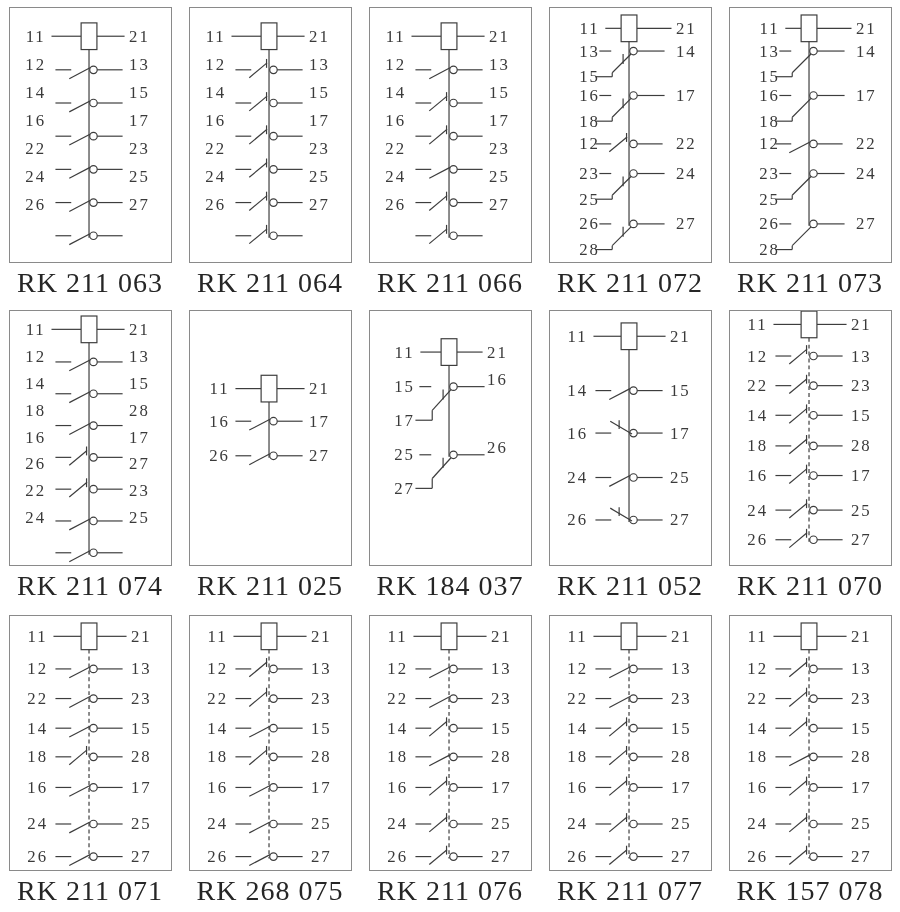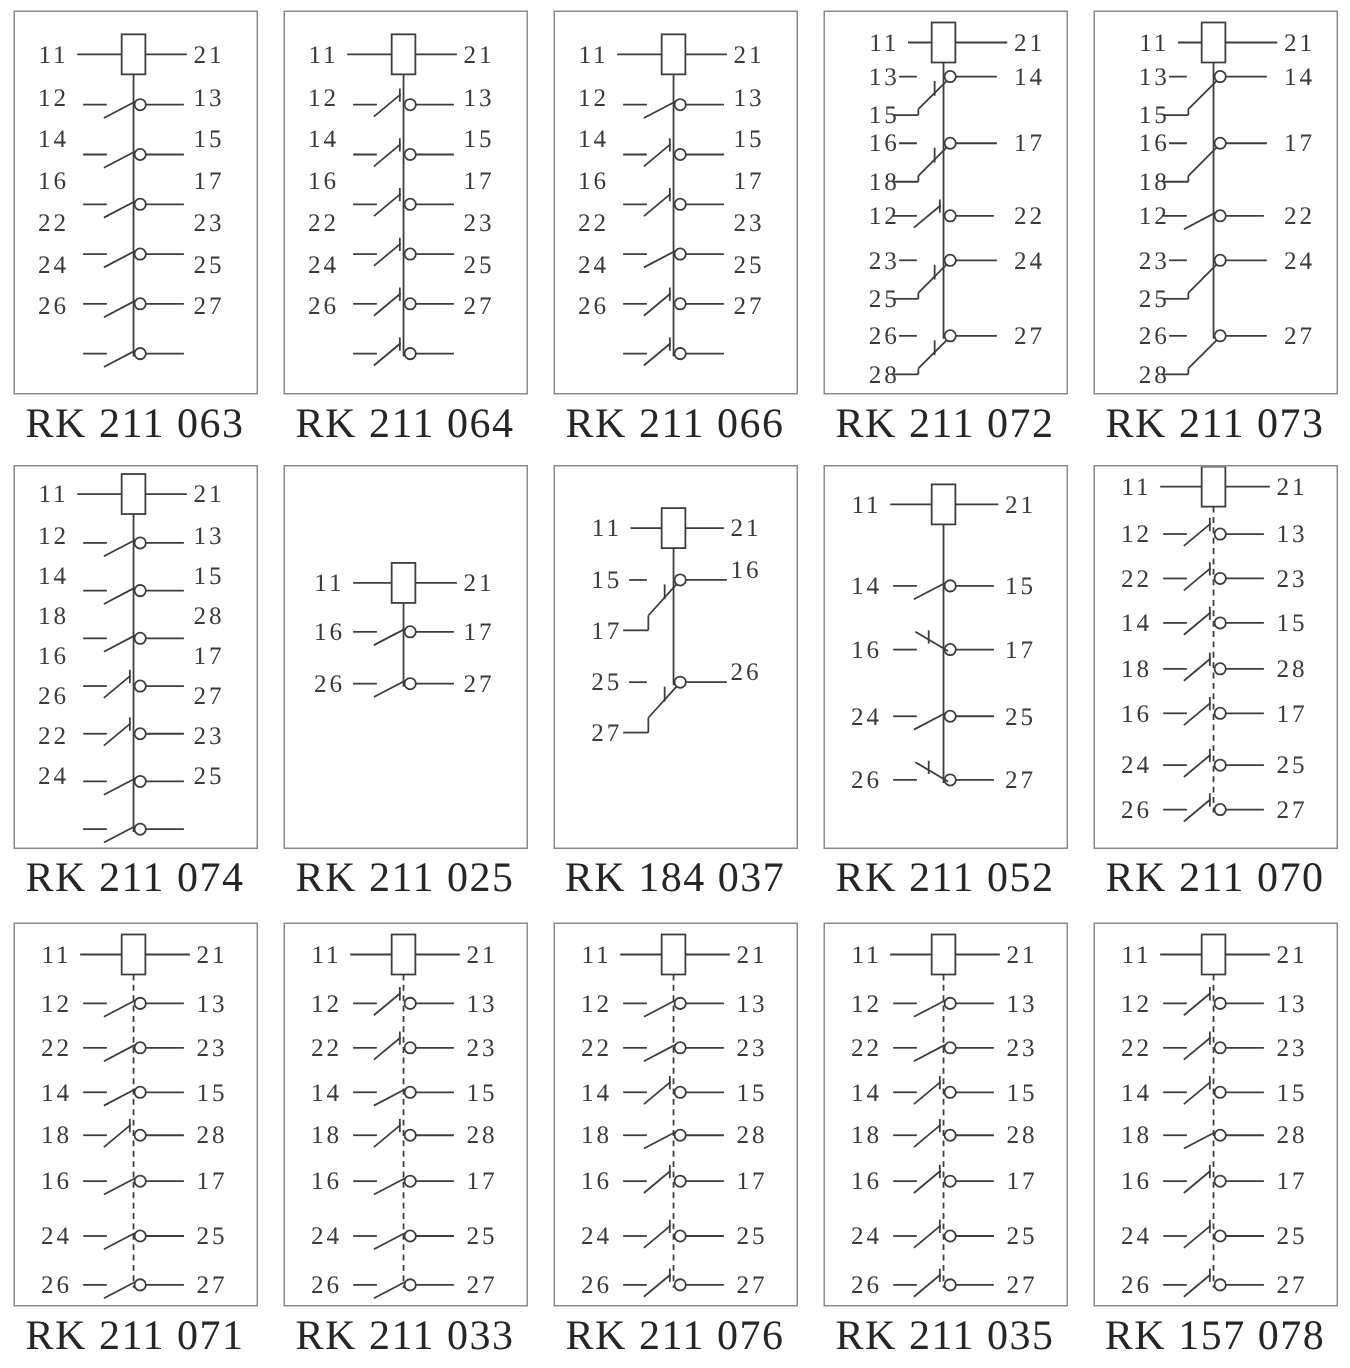"RK 211 033" div.caption { text: 211 033 -> 268 075 }
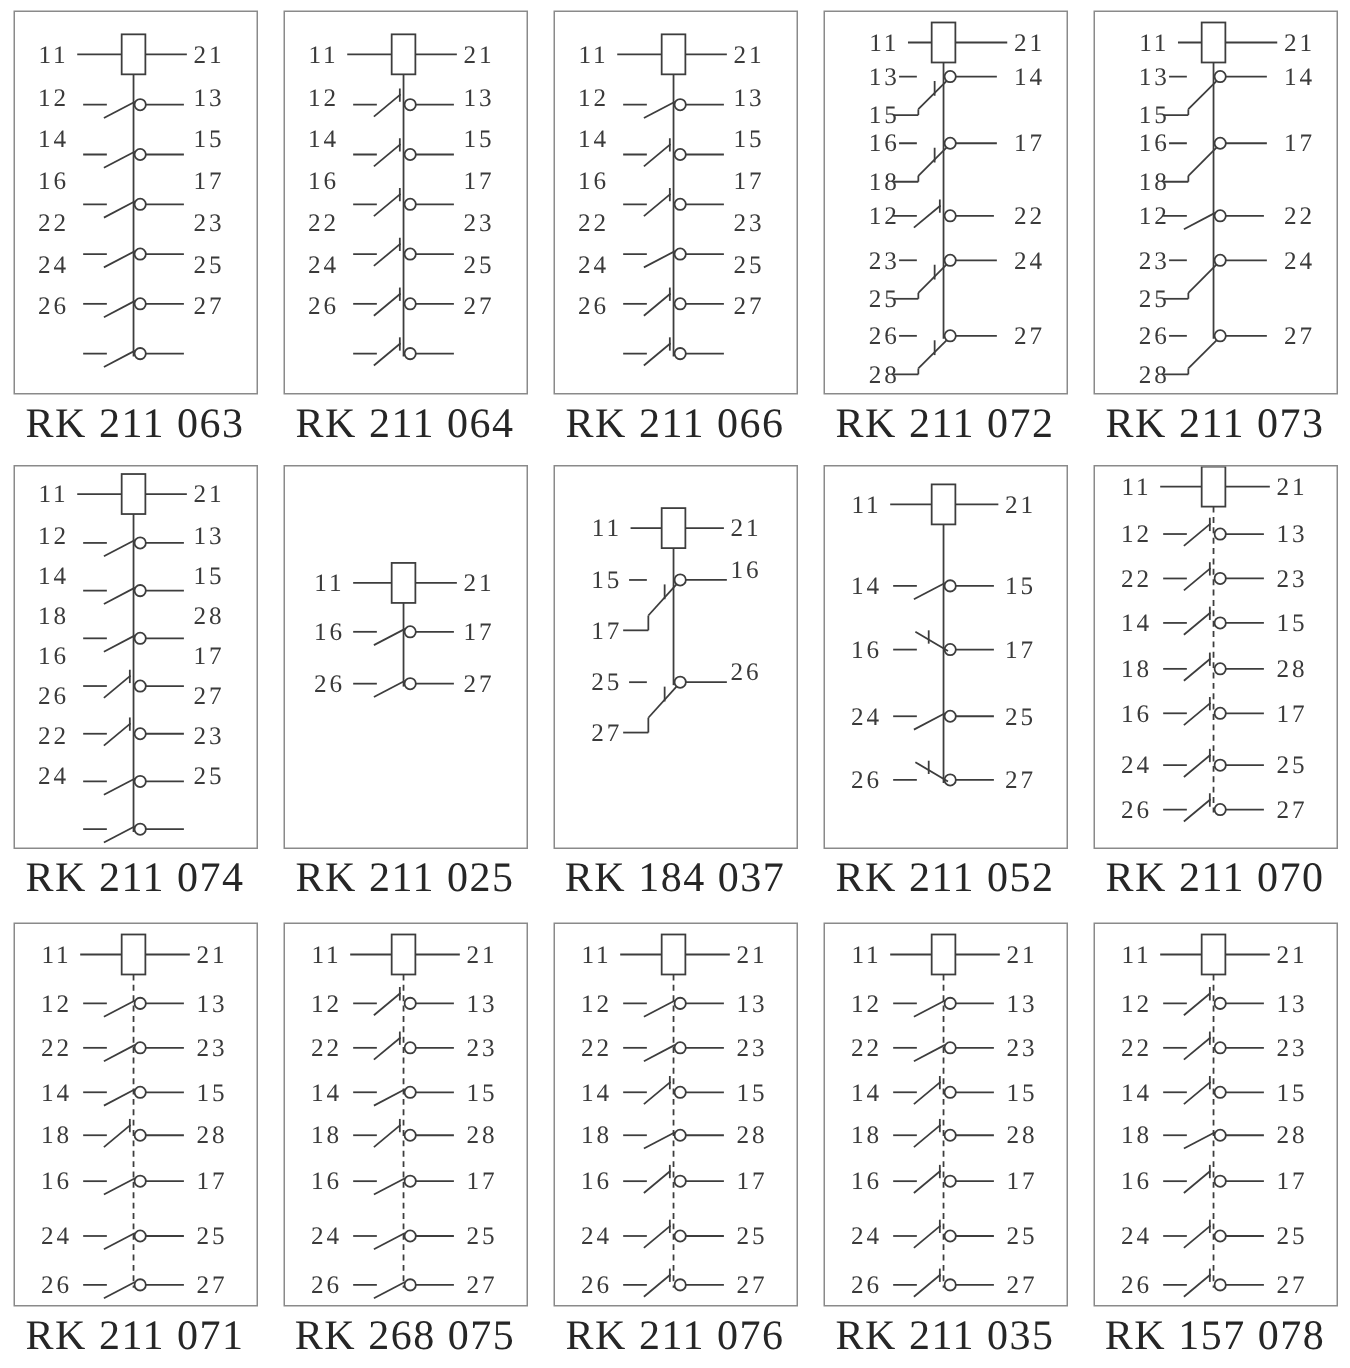"RK 211 035" div.caption { text: 211 035 -> 211 077 }
